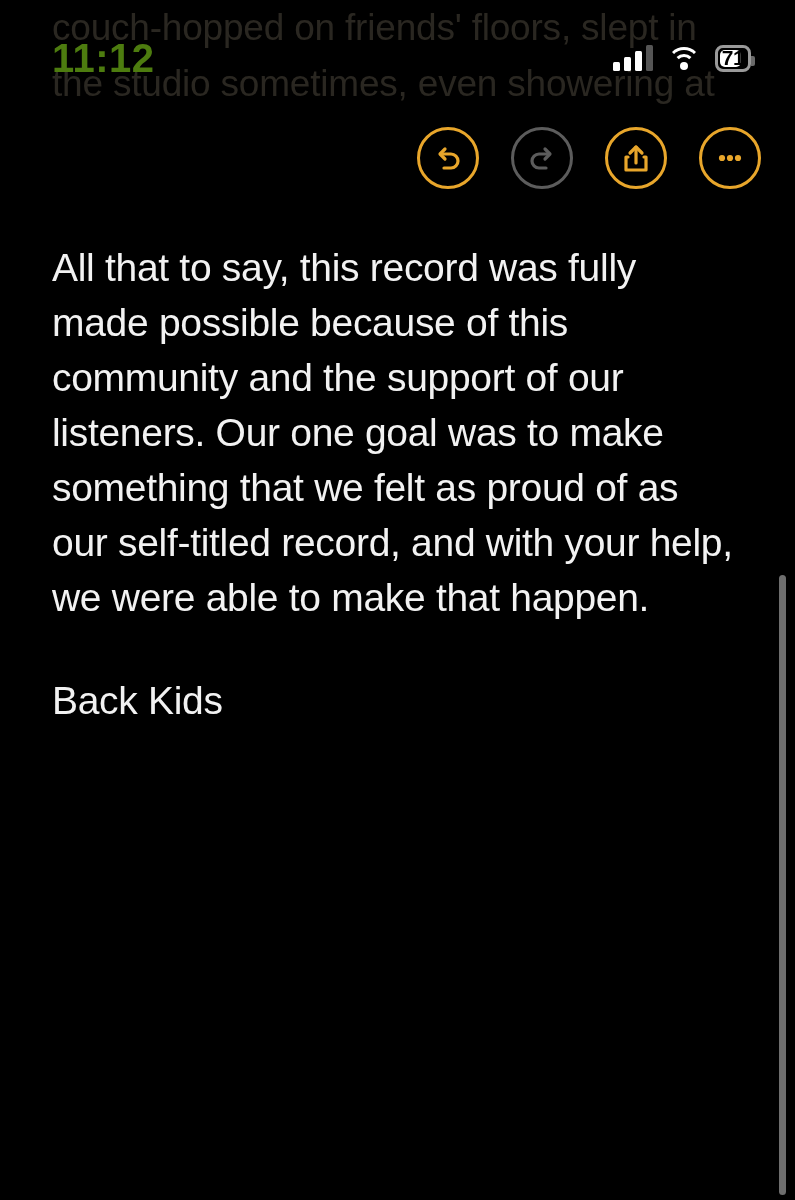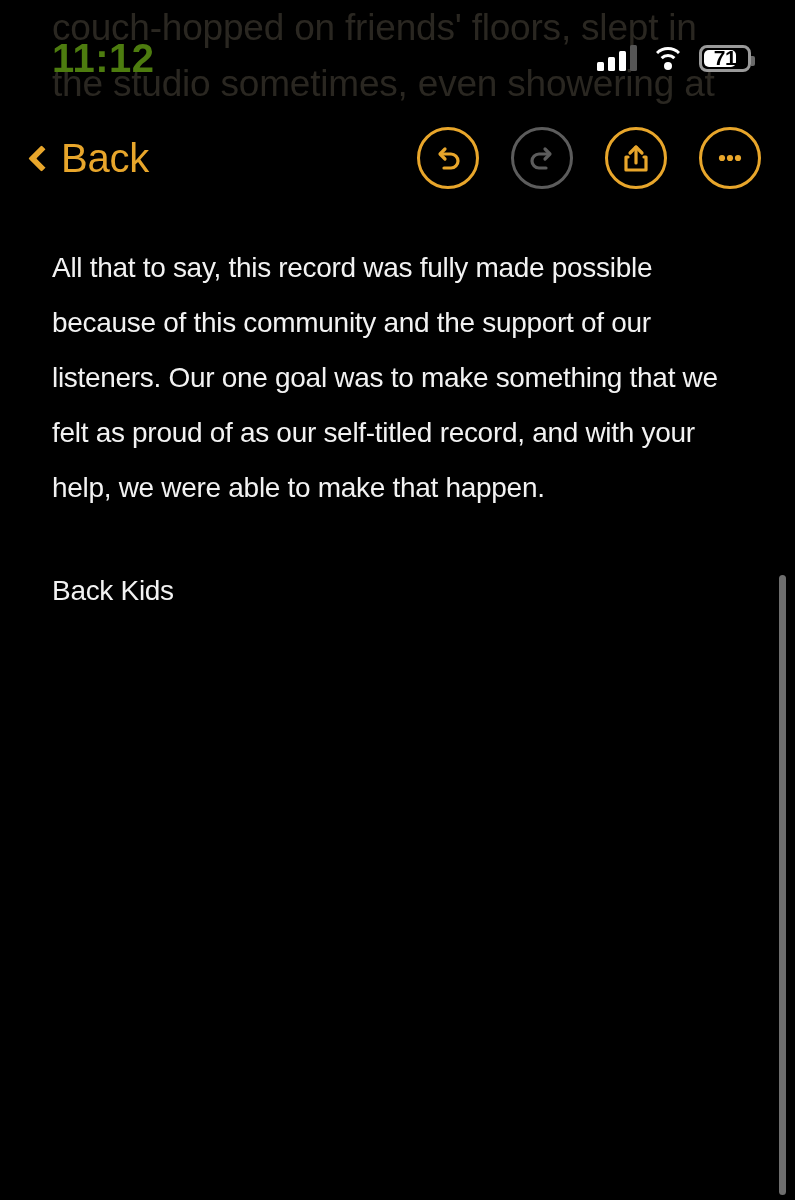"71" .battery { width: 52px -> 36px }
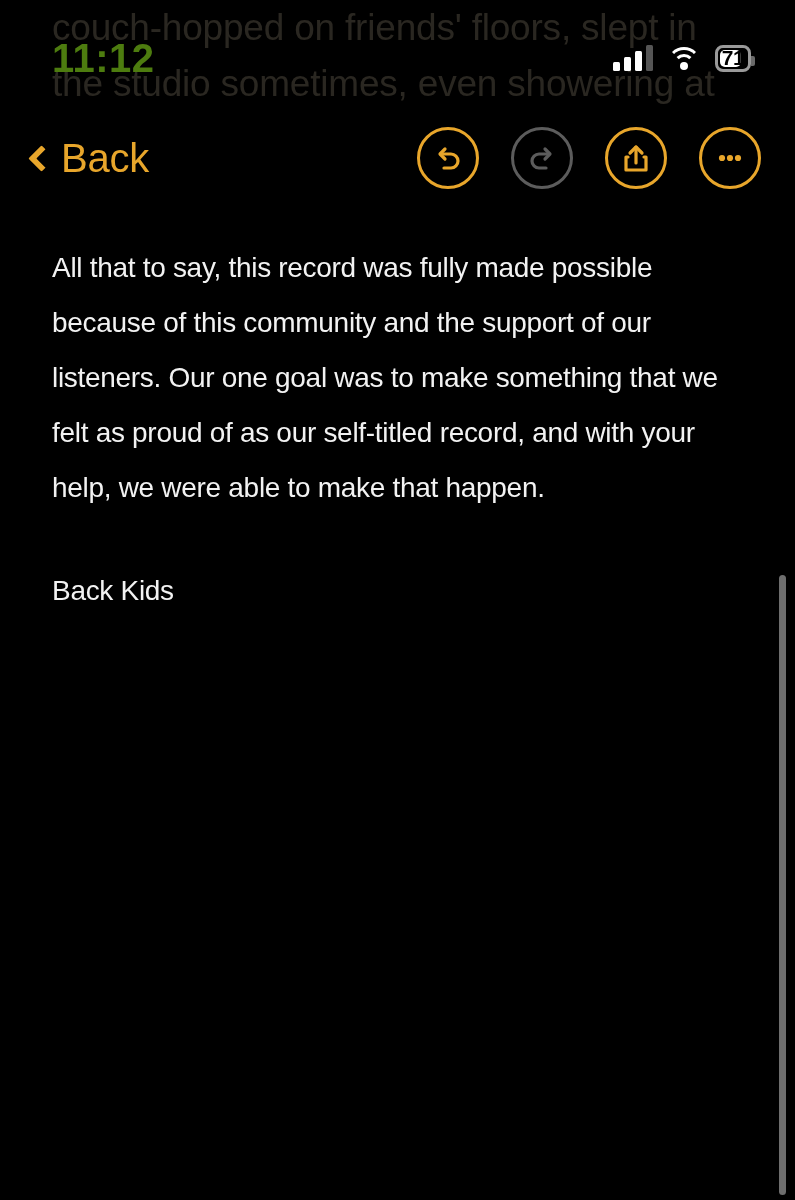"Back" div.back-btn { html: <div> <div></div> <div>Back</div> </div> -> none }
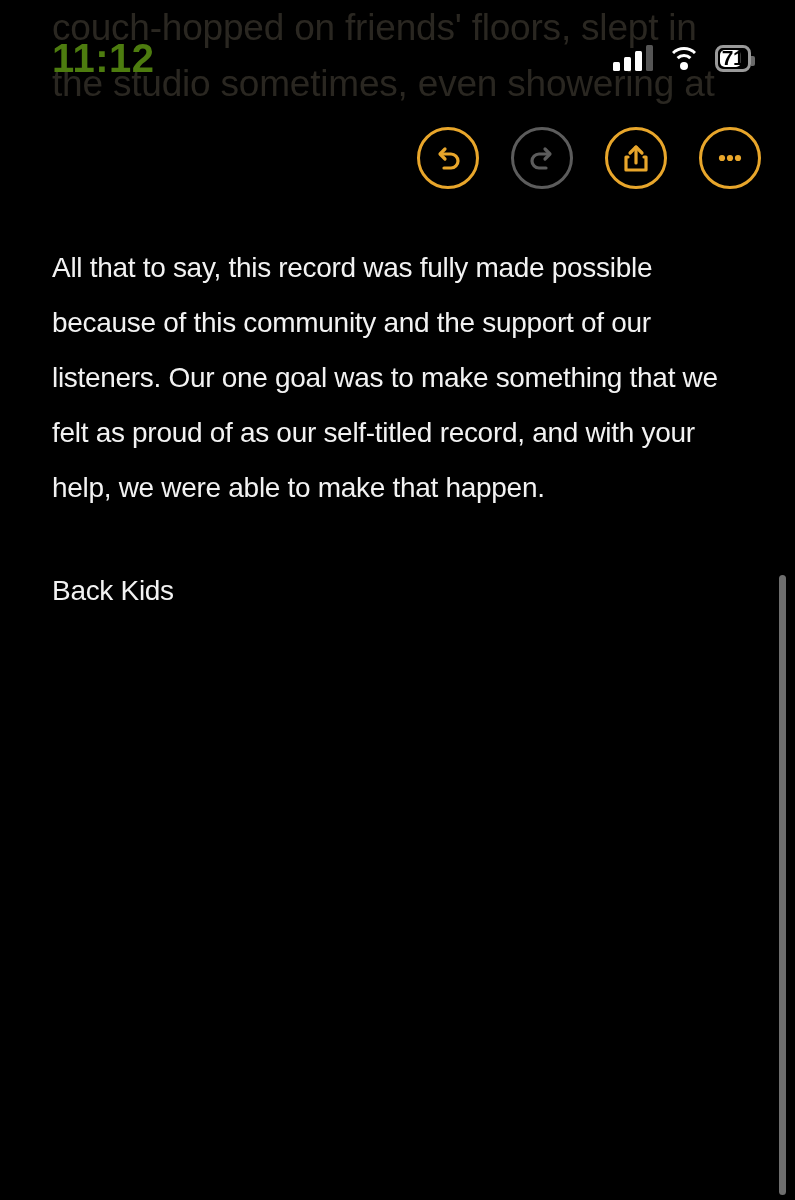"All that to say, this" .para { font-size: 28px -> 39px }
